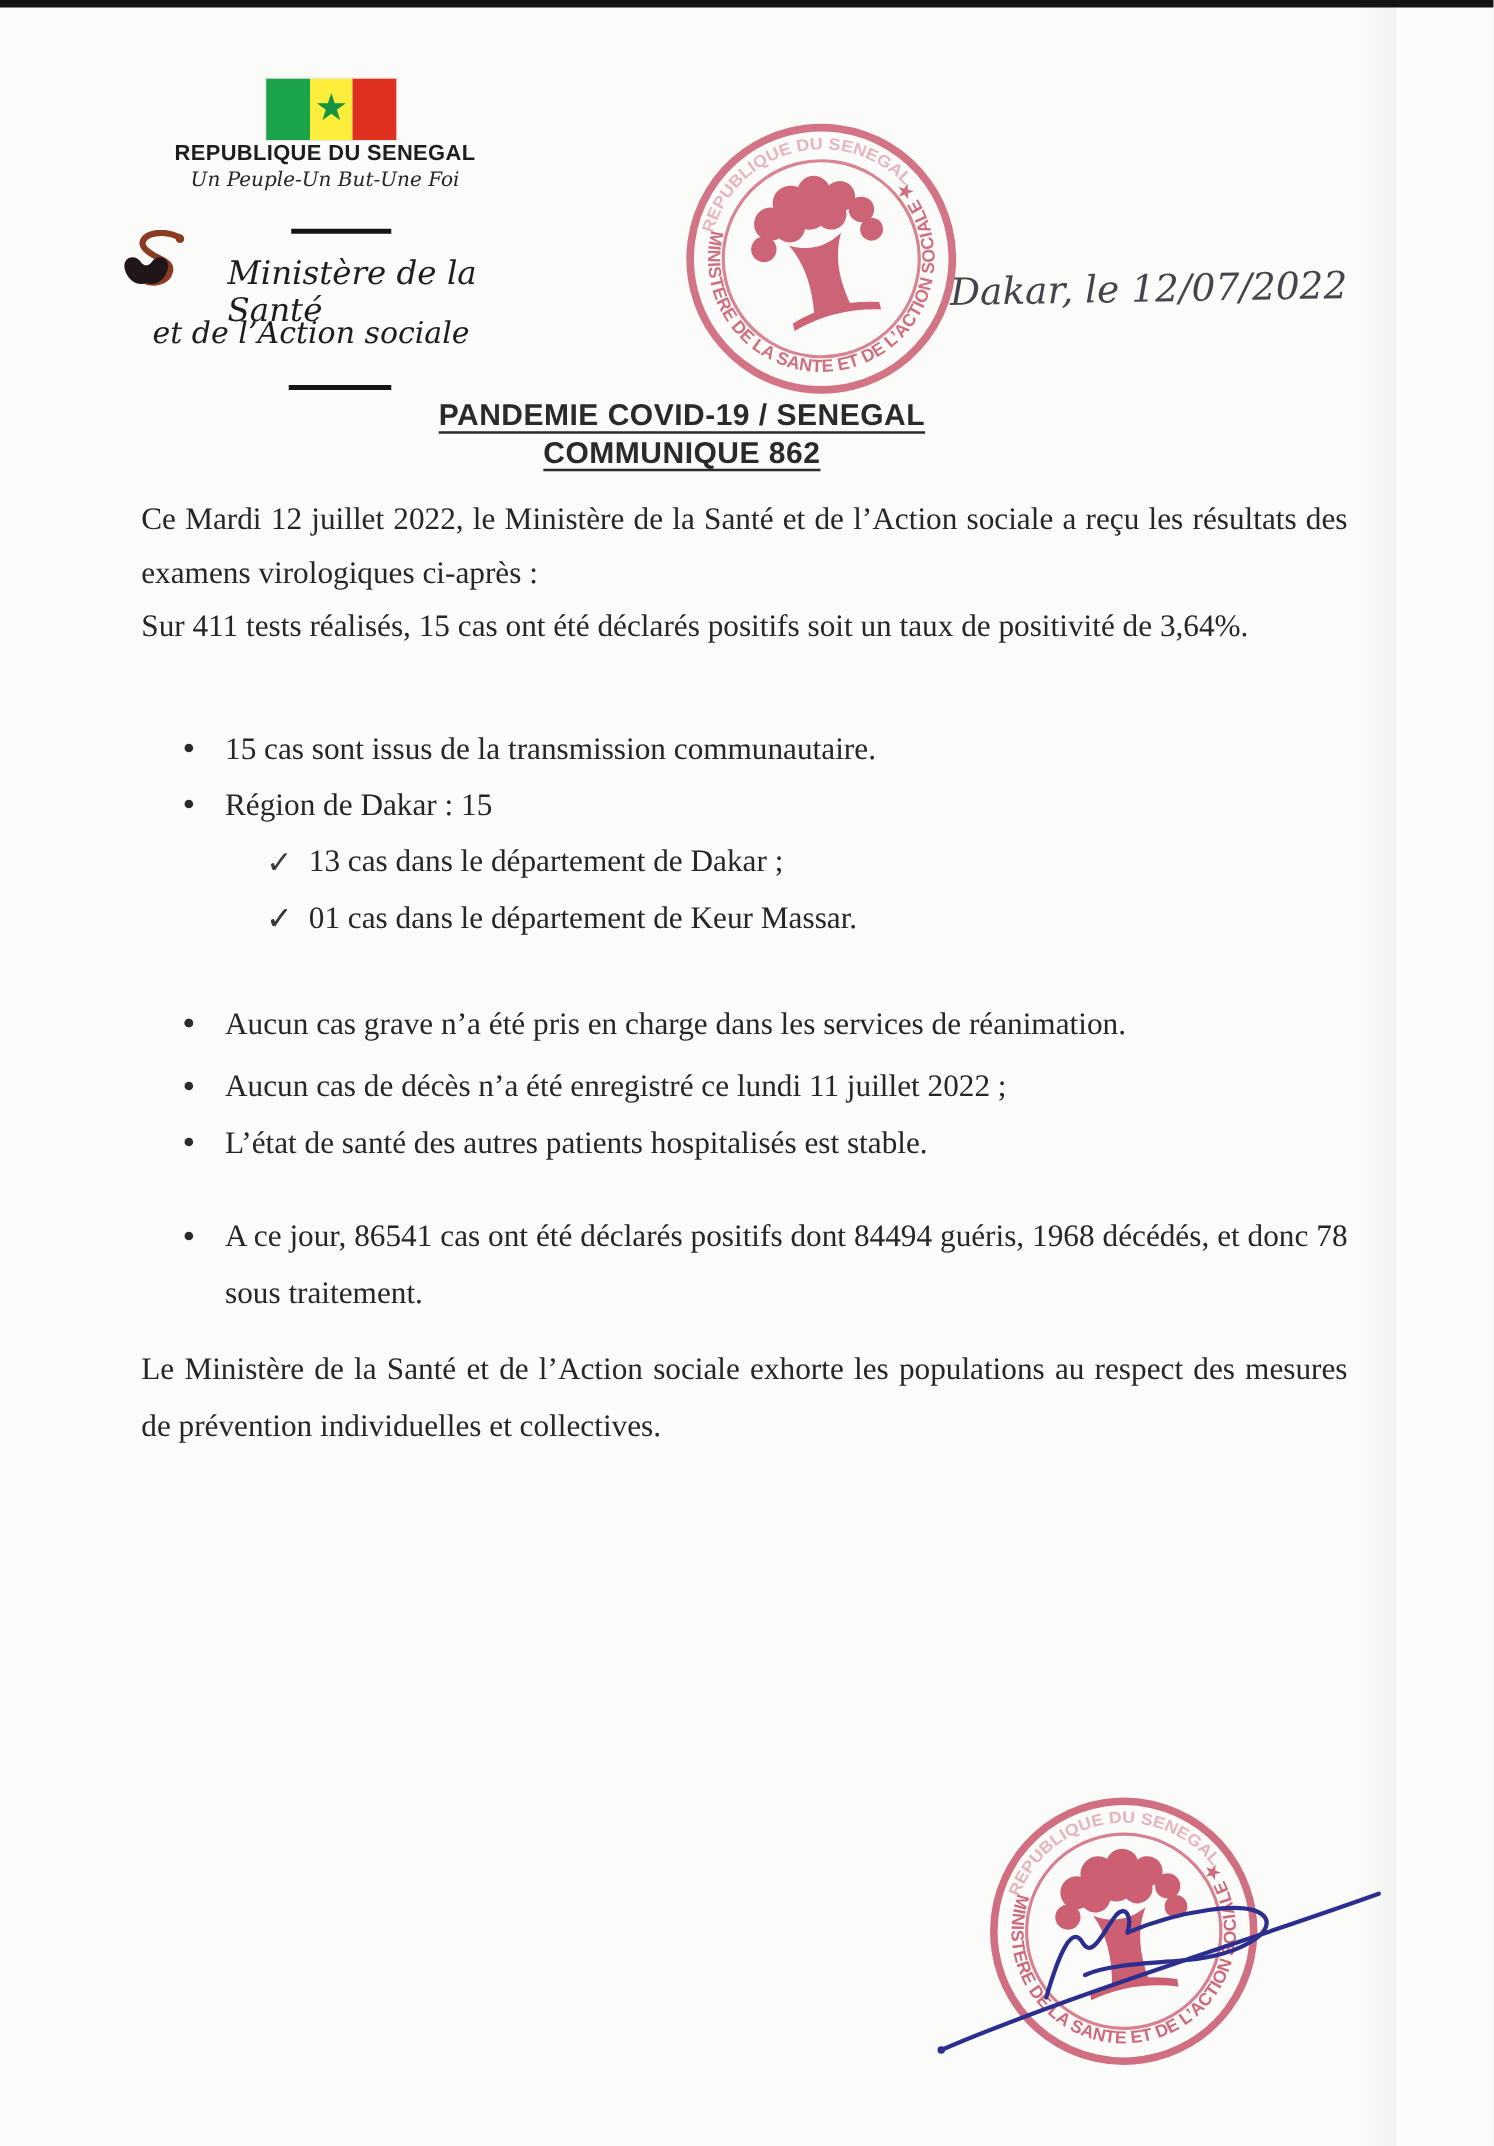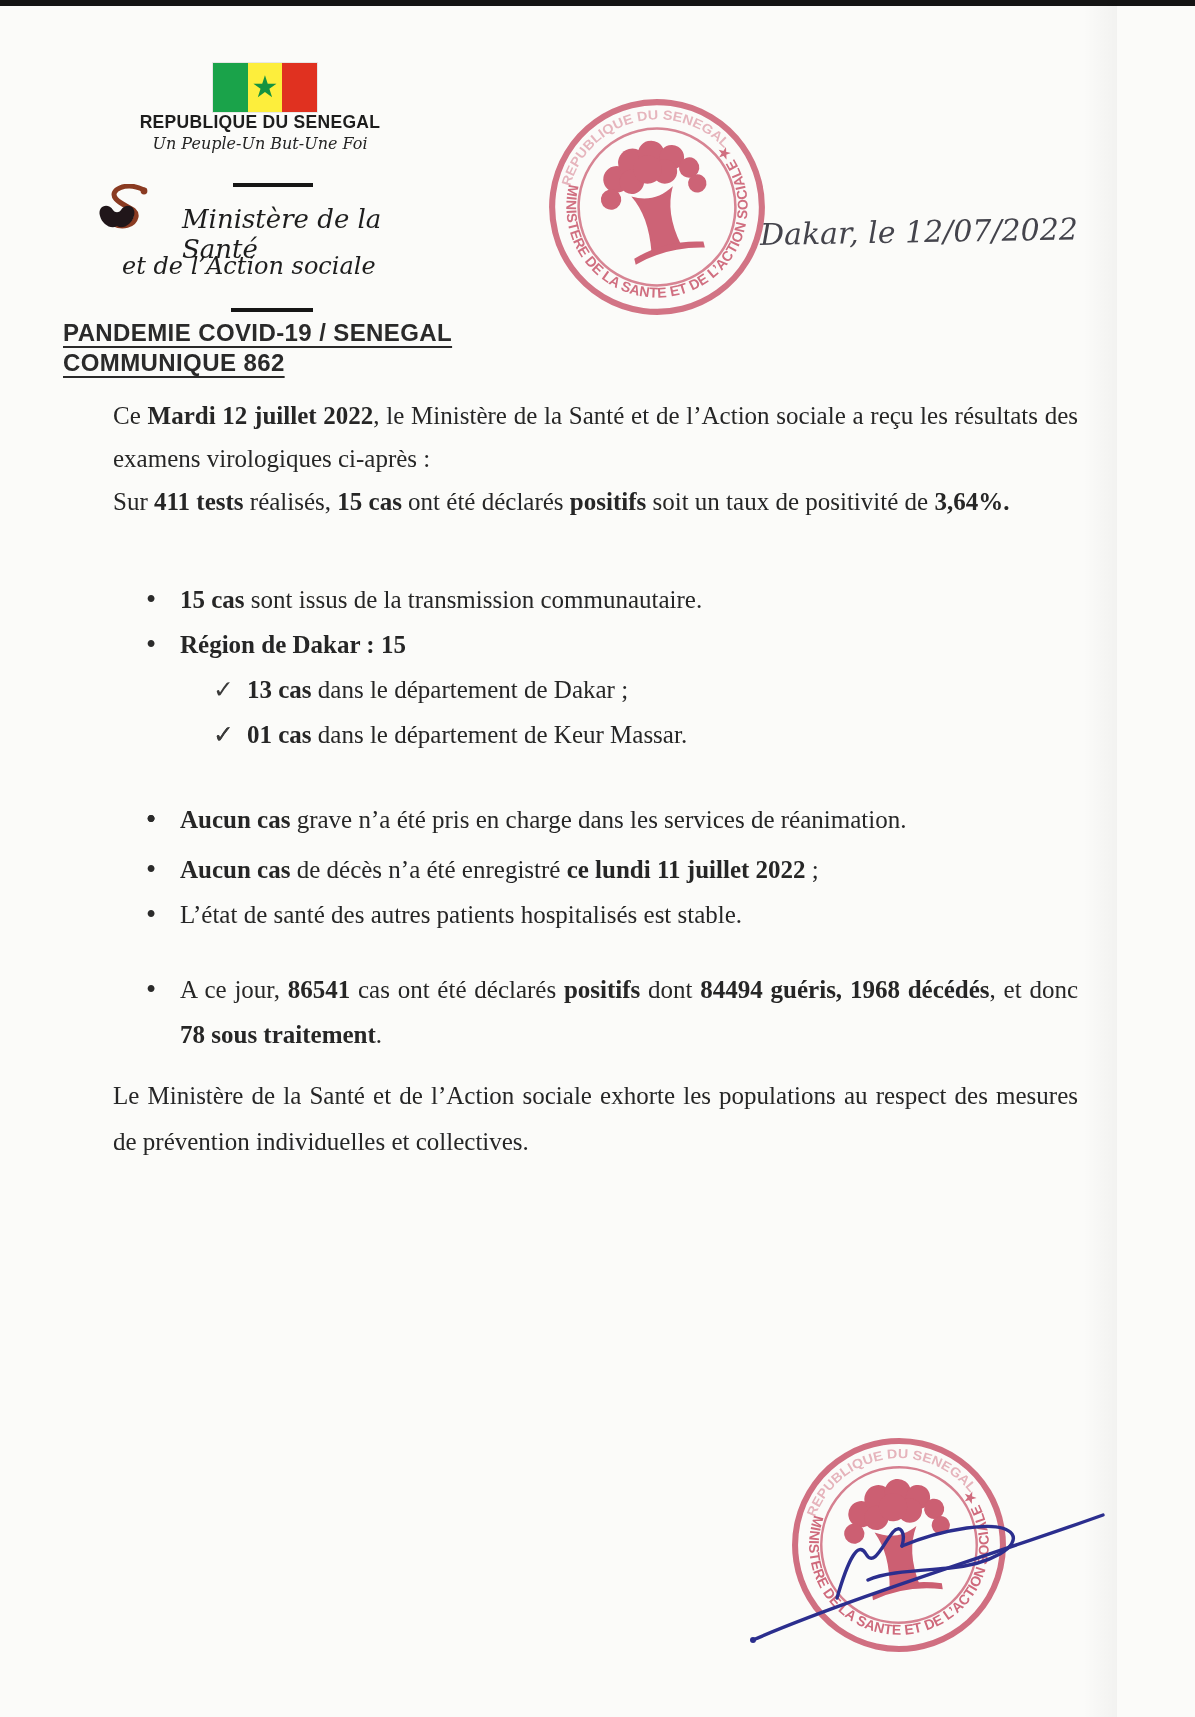"PANDEMIE COVID-19 / SENEGAL" .title { text-align: none -> center }
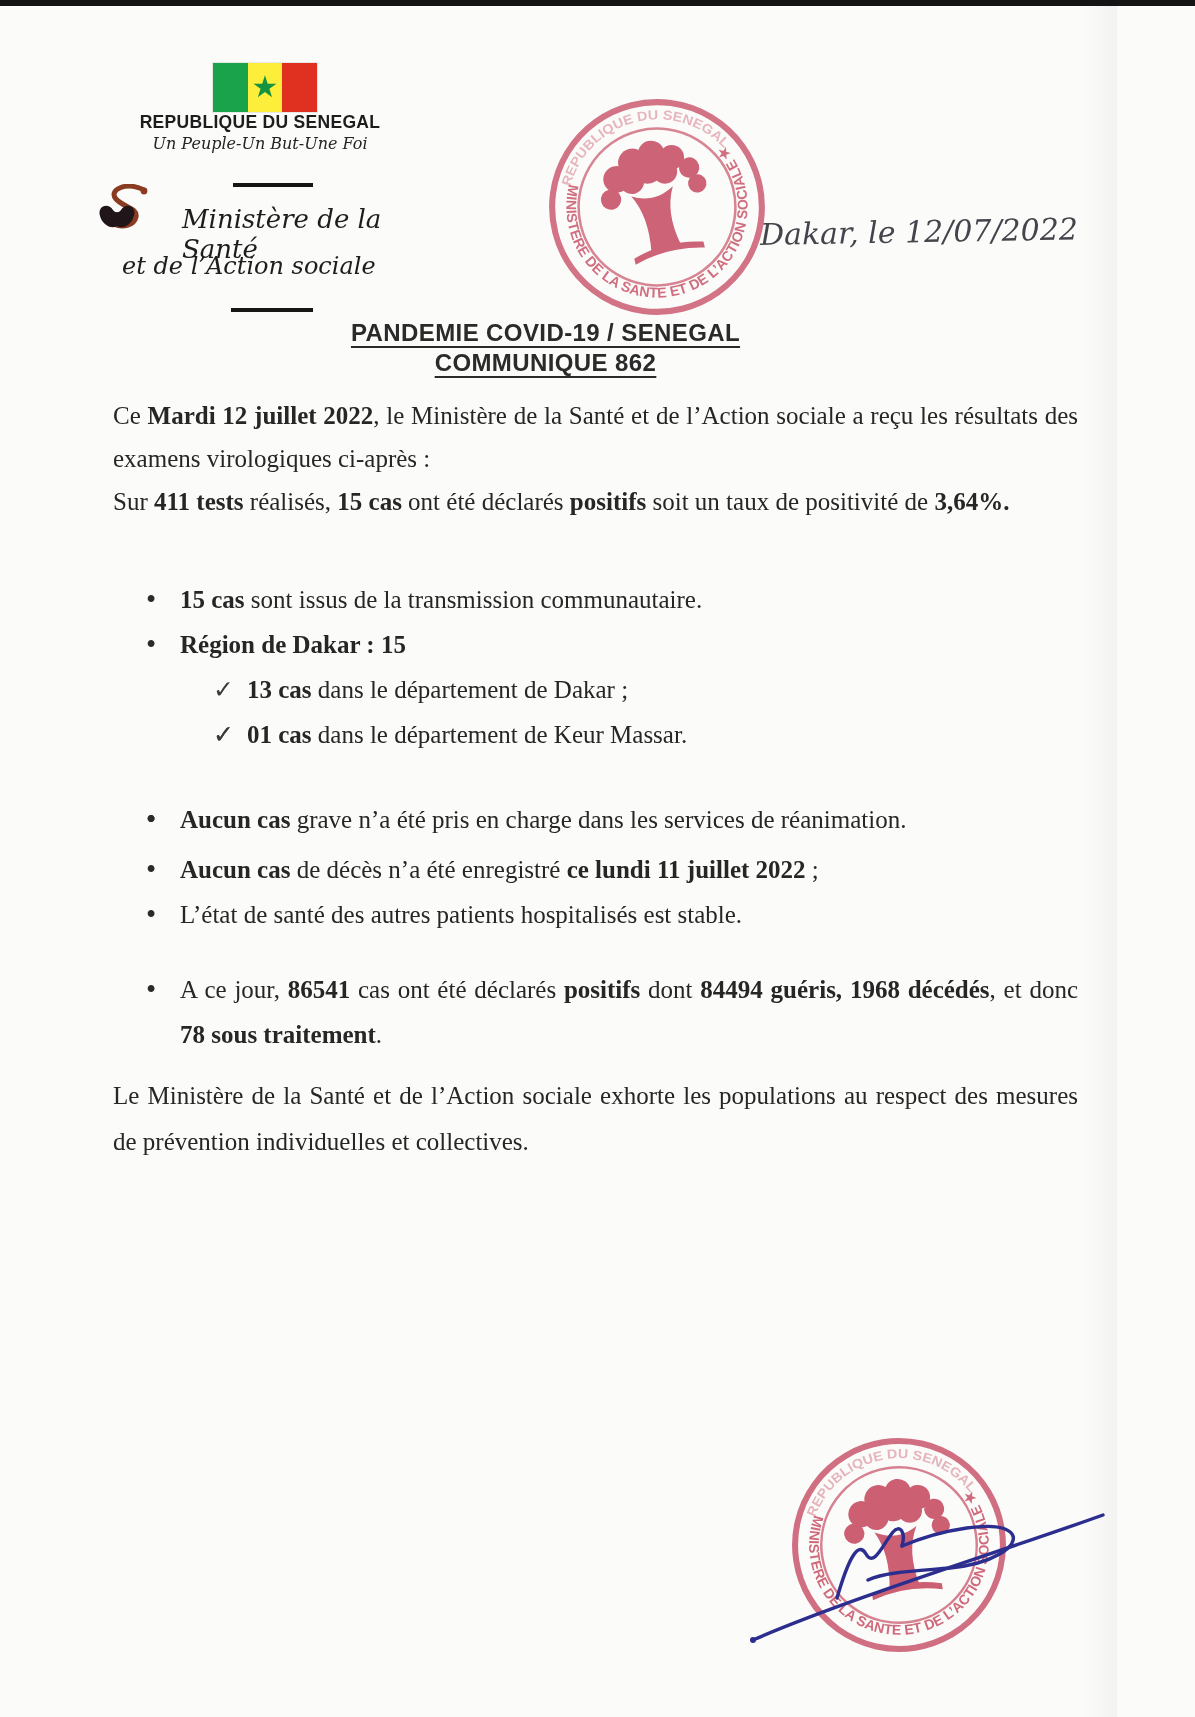"Mardi 12 juillet 2022" b { font-weight: bold -> normal }
